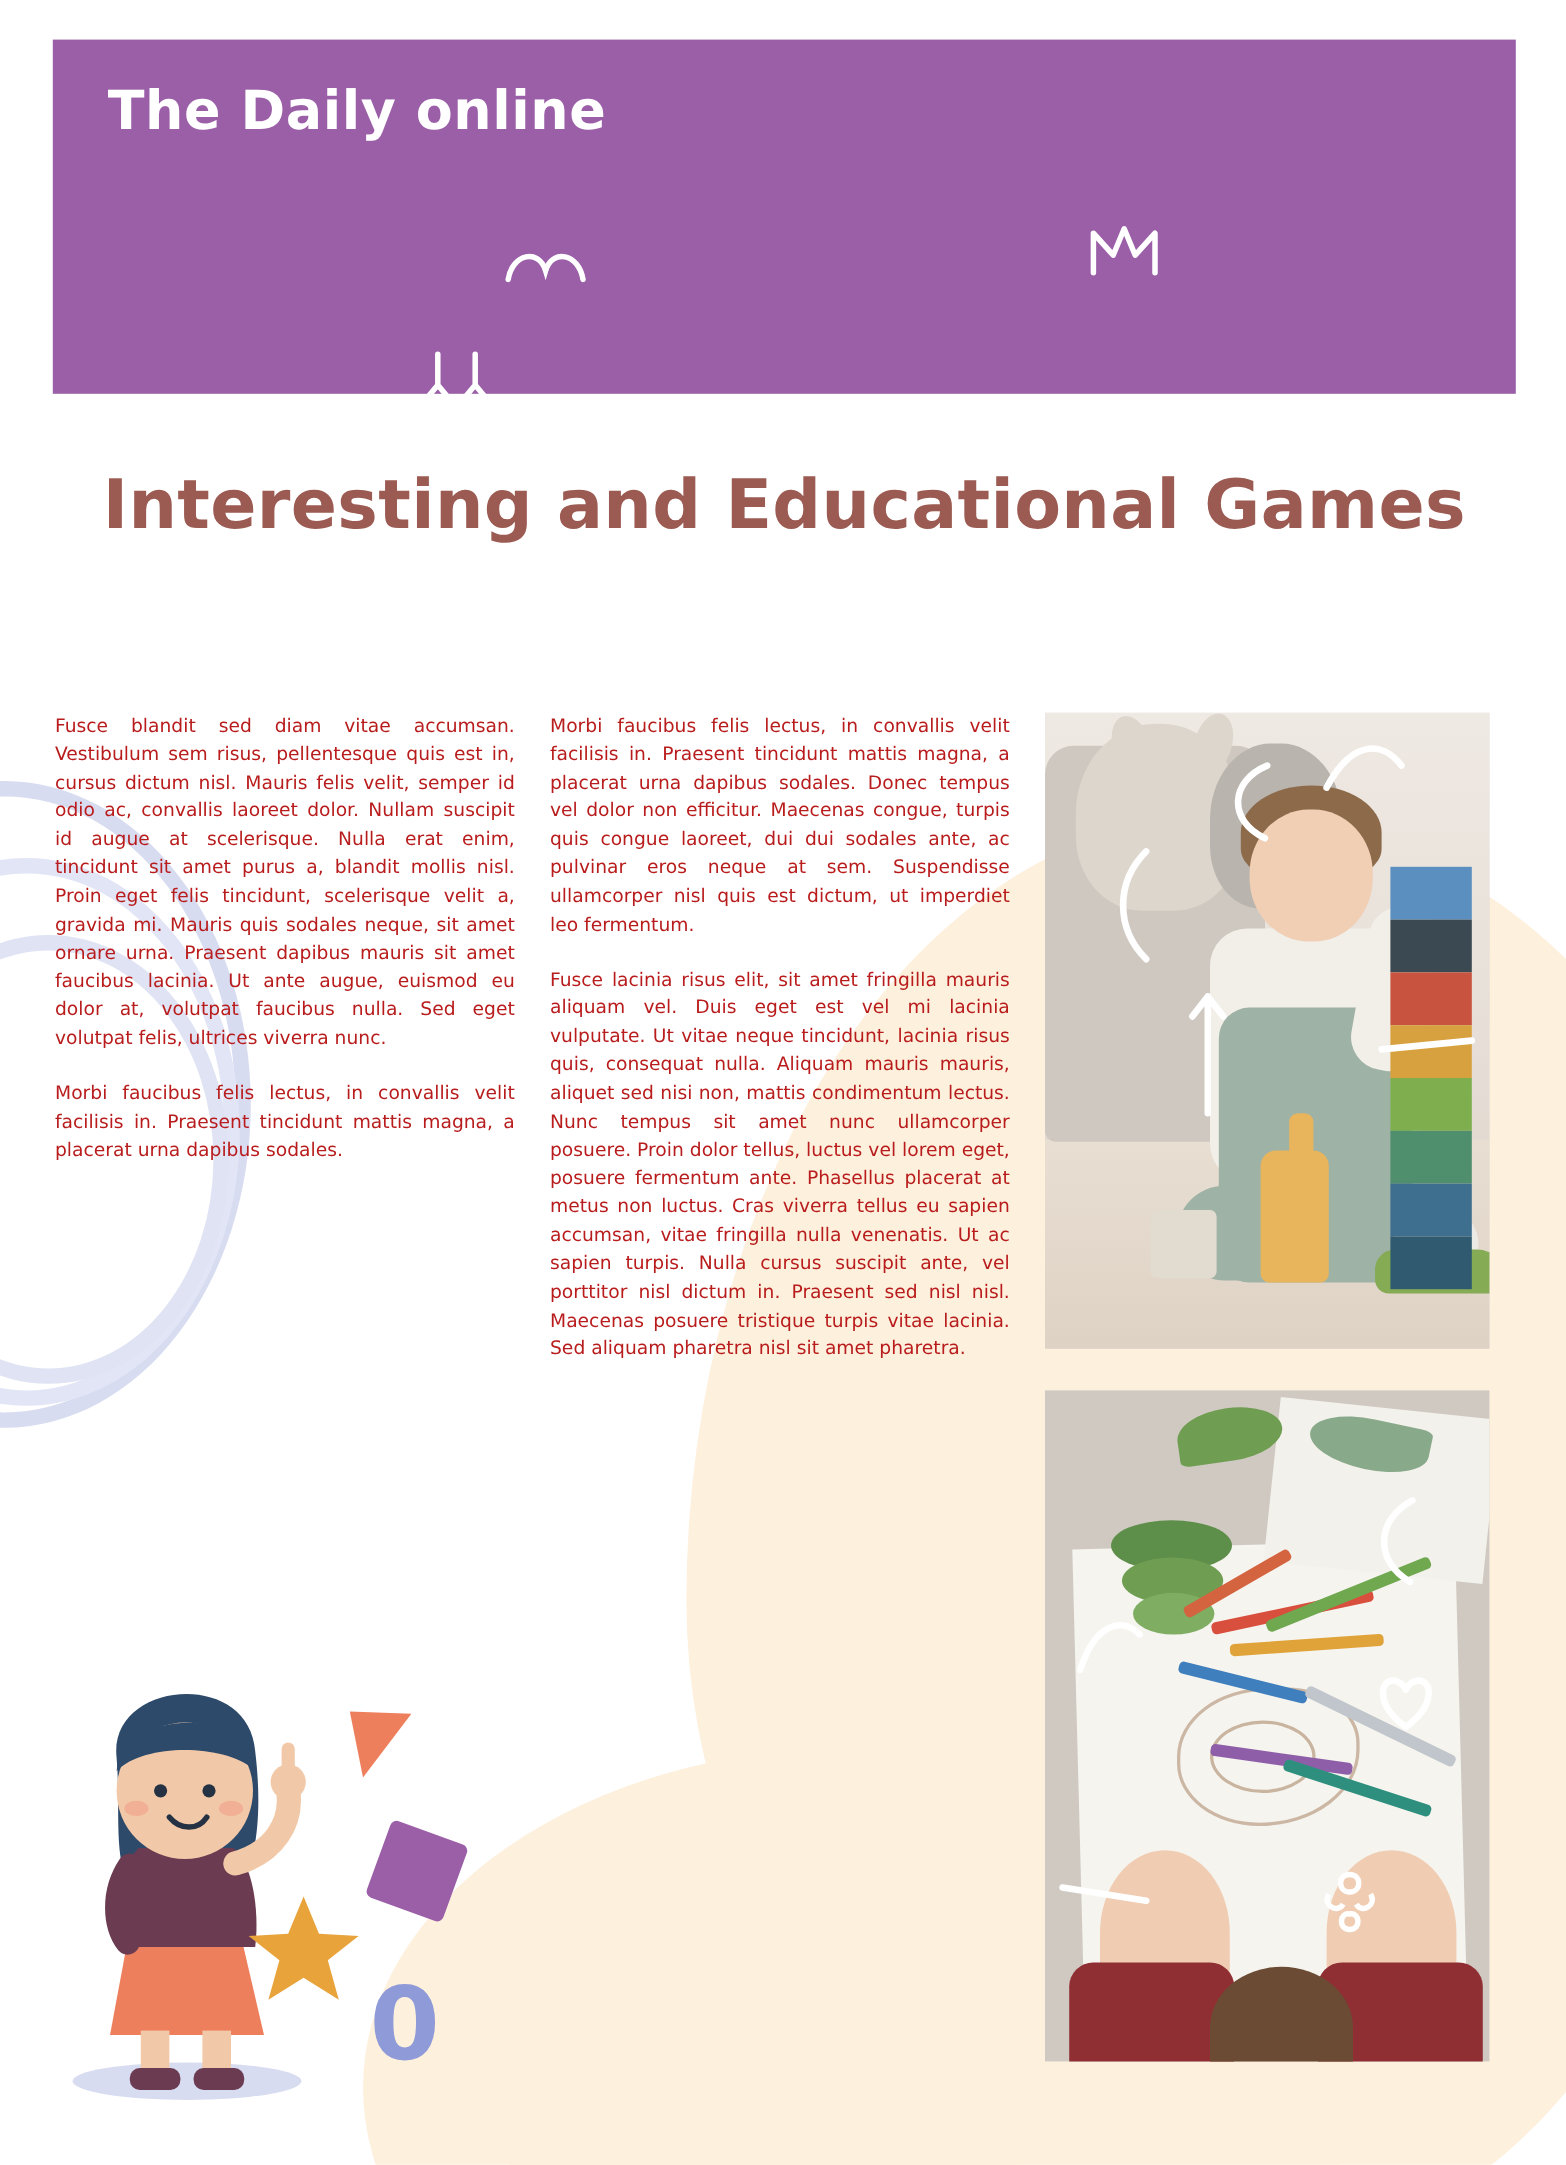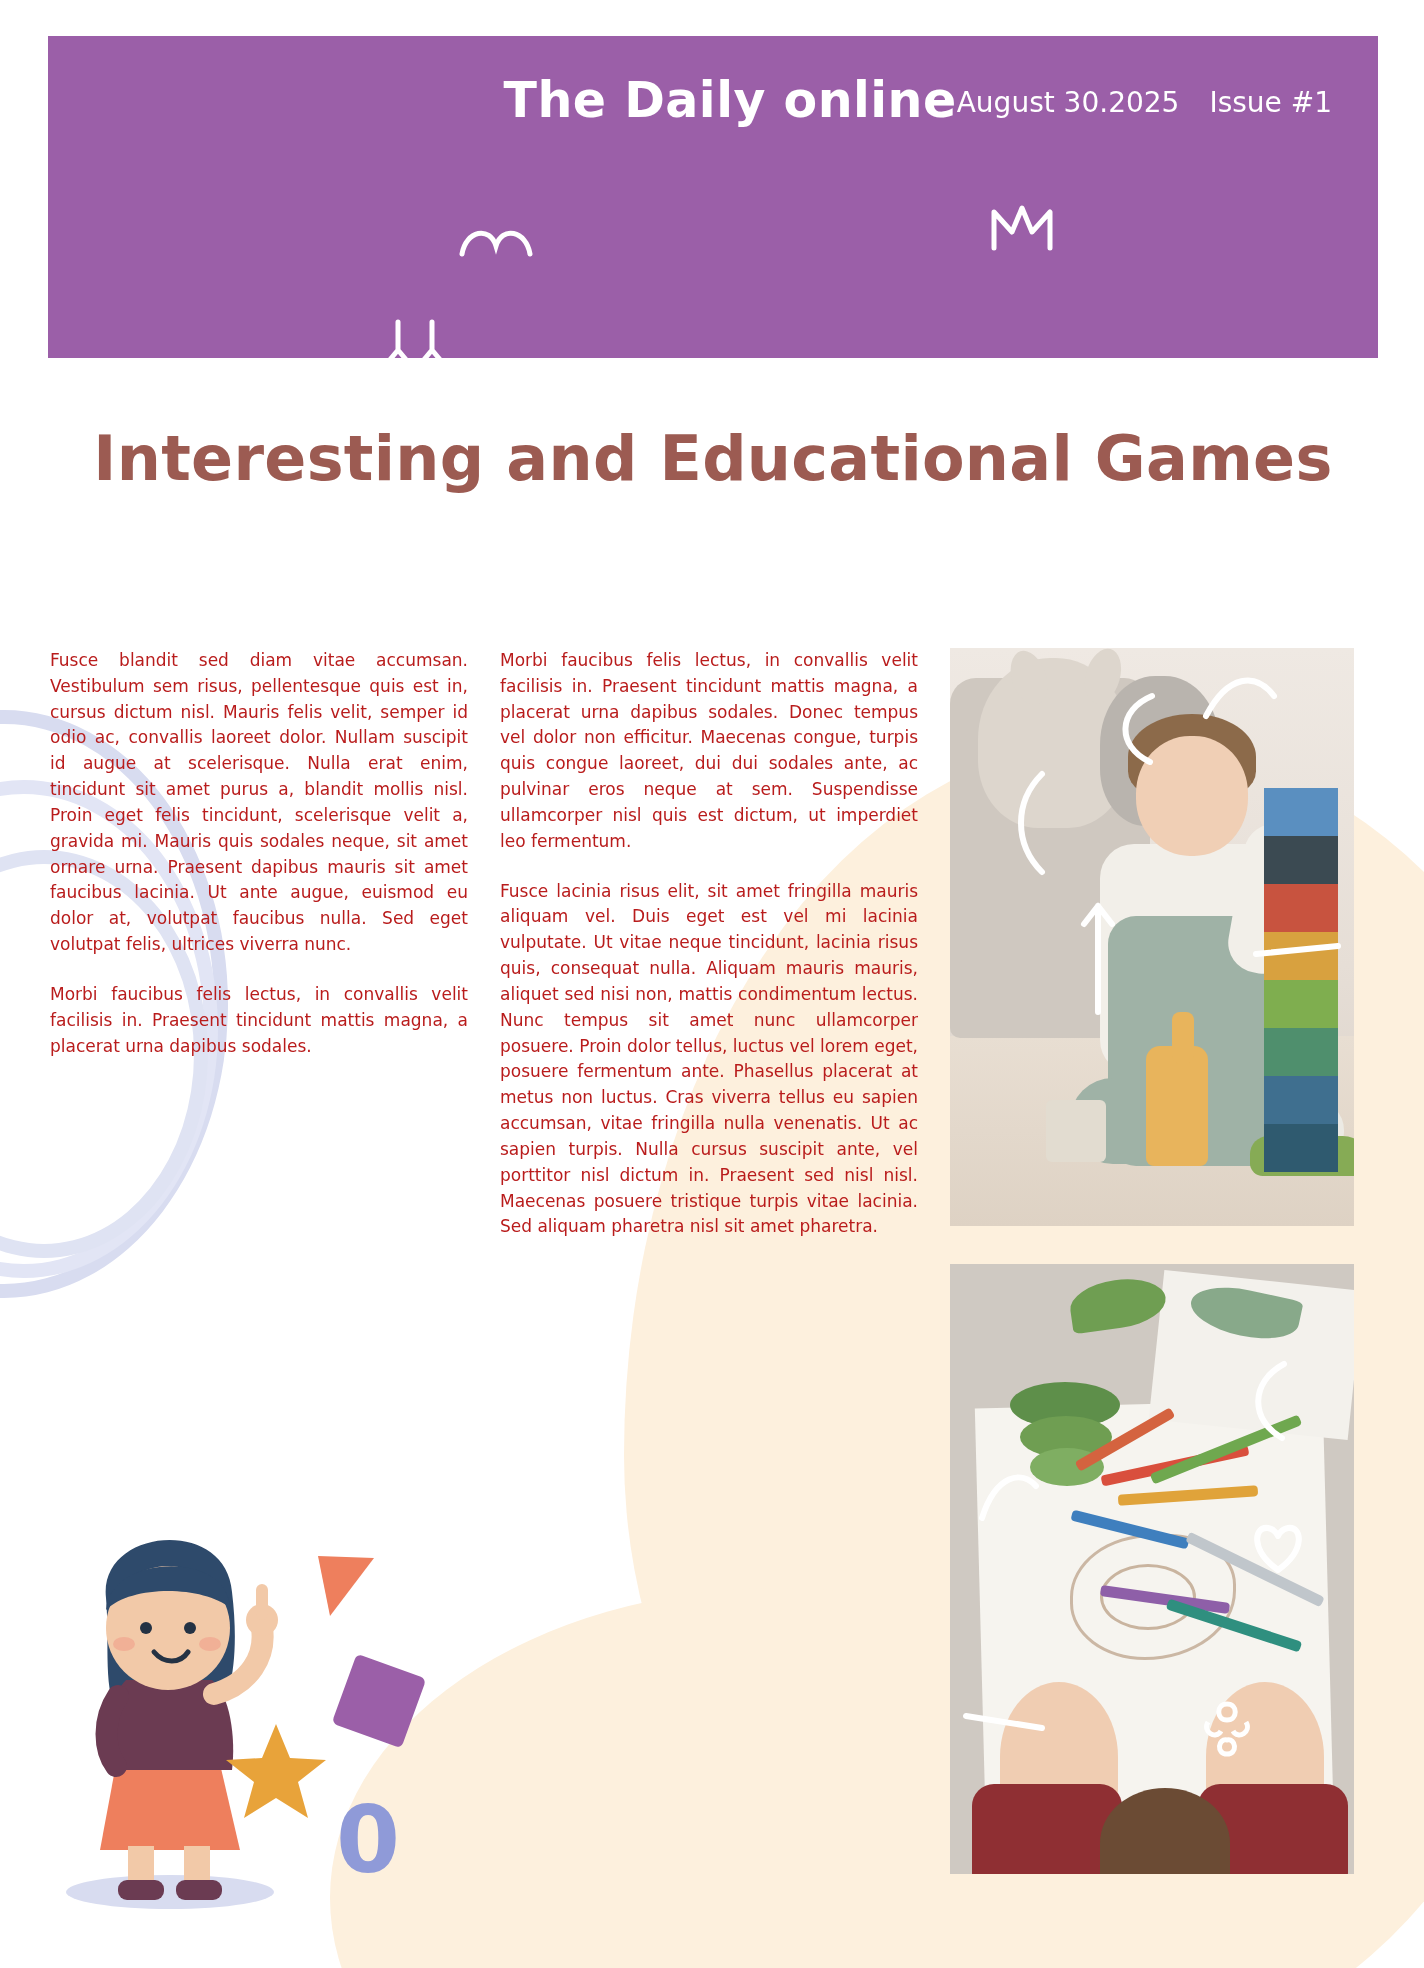"The Daily online" .masthead-top { justify-content: flex-end -> space-between }
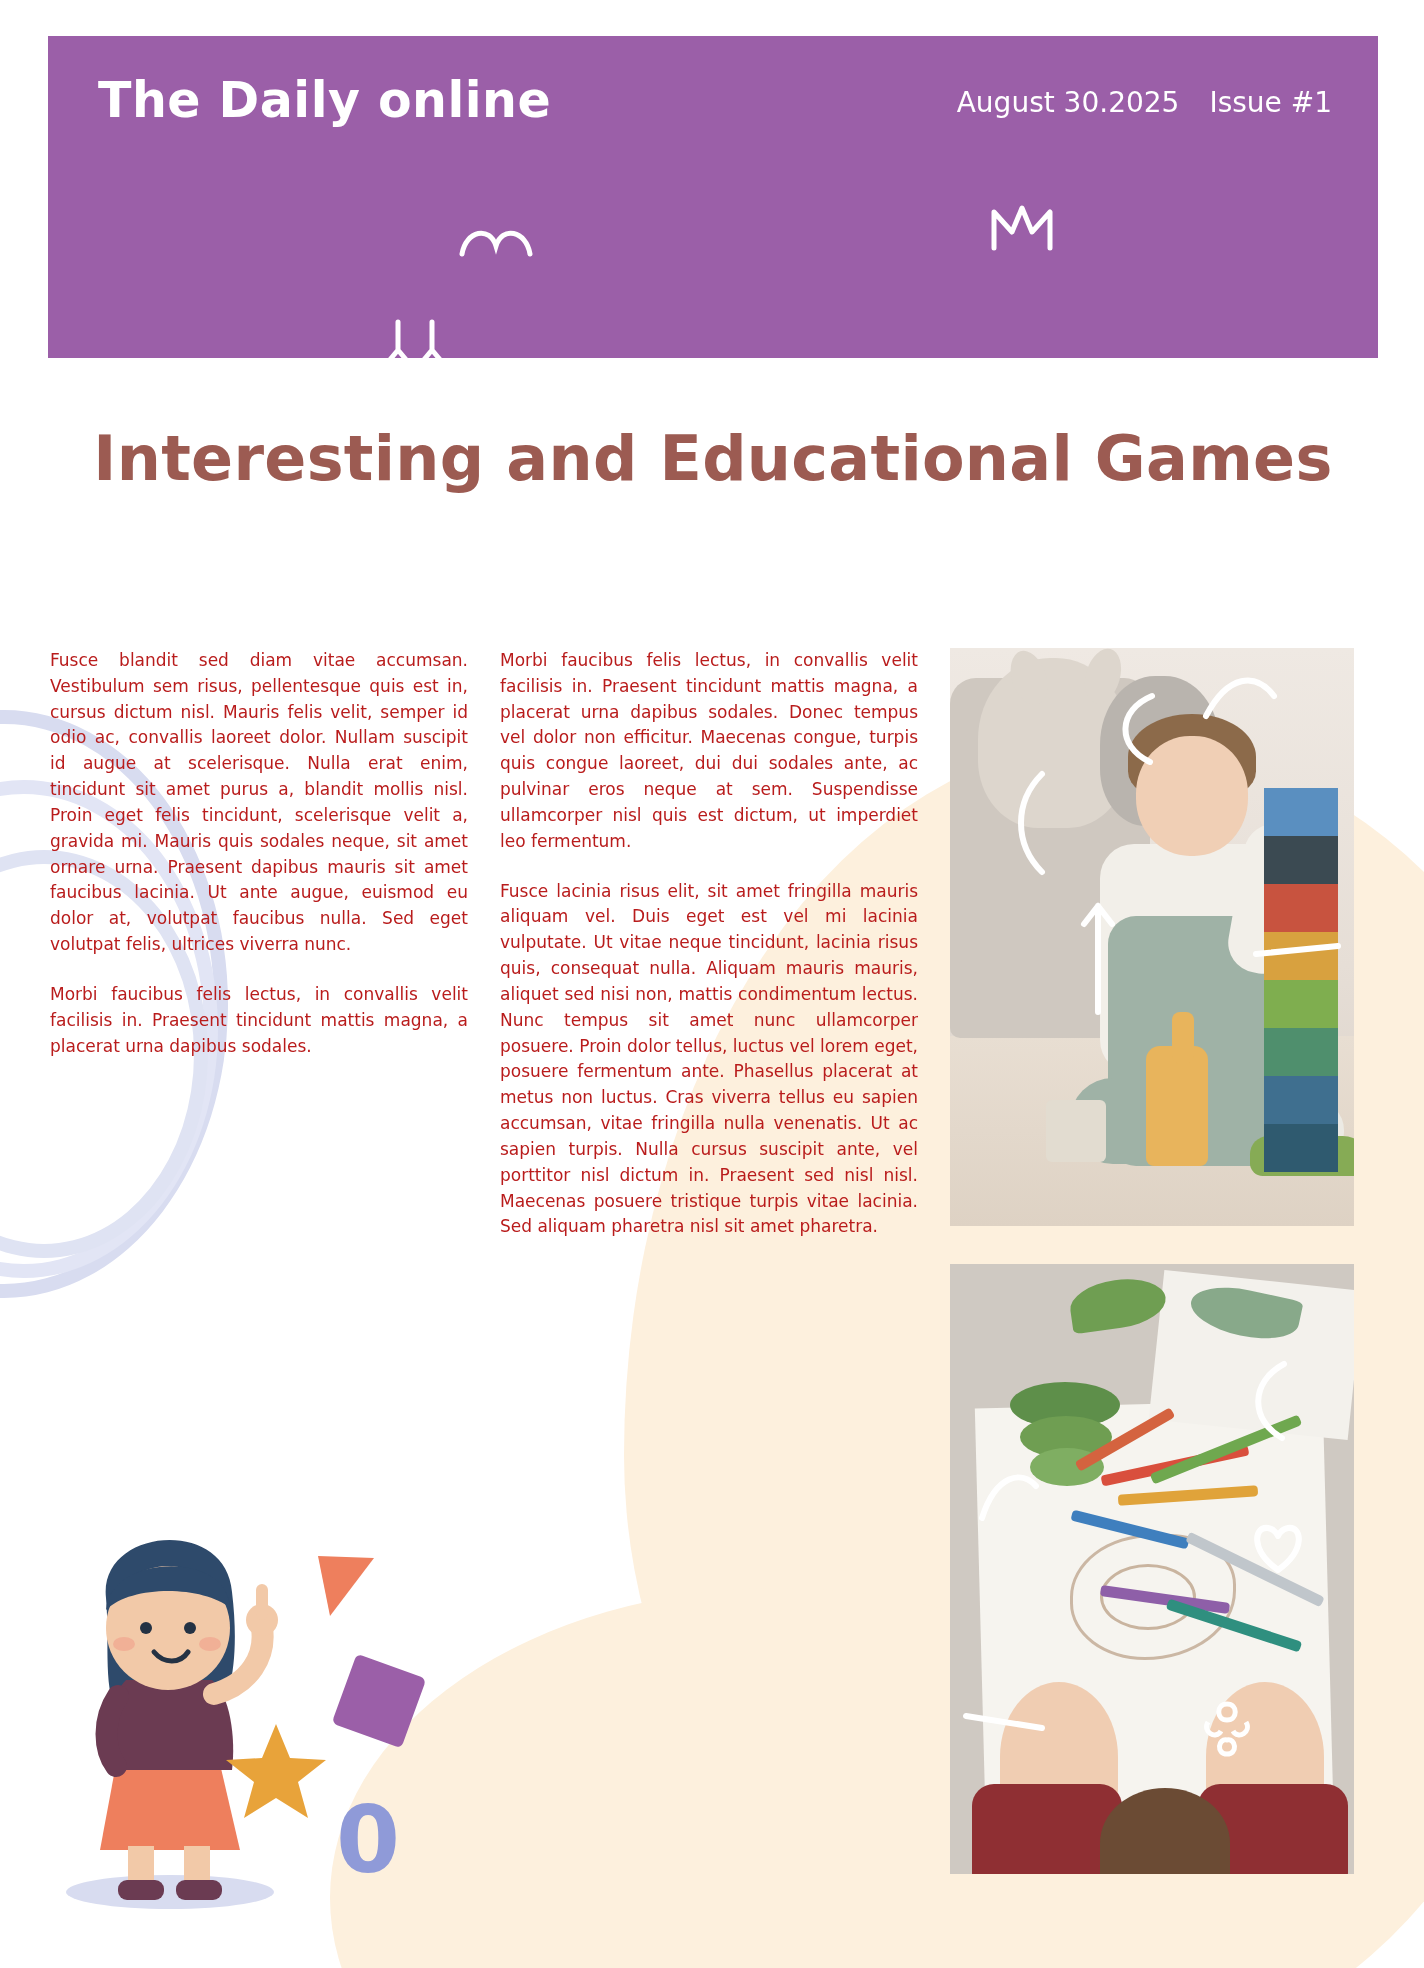"August 30.2025" div.masthead-meta { html: <div> <span>August 30.2025</span> <span>Issue #1</span> </div> -> none }
